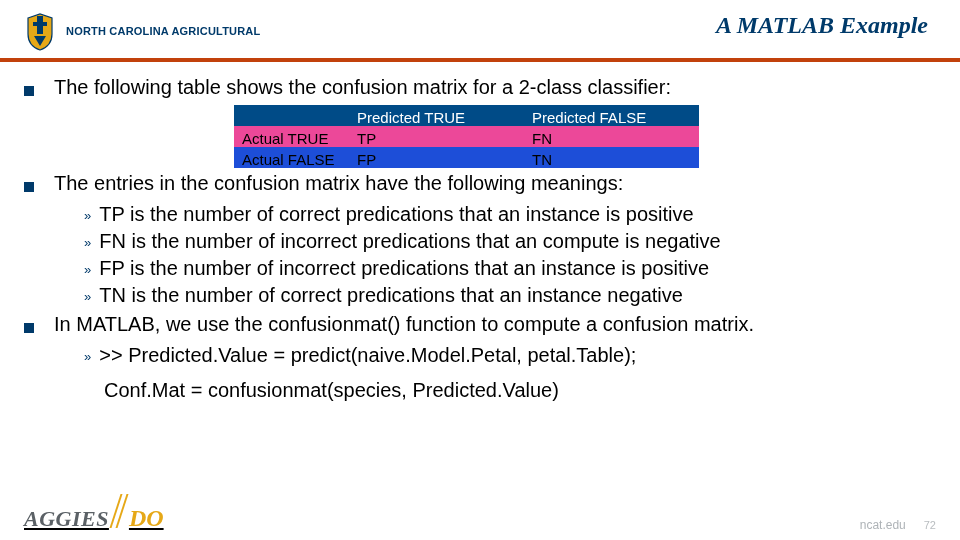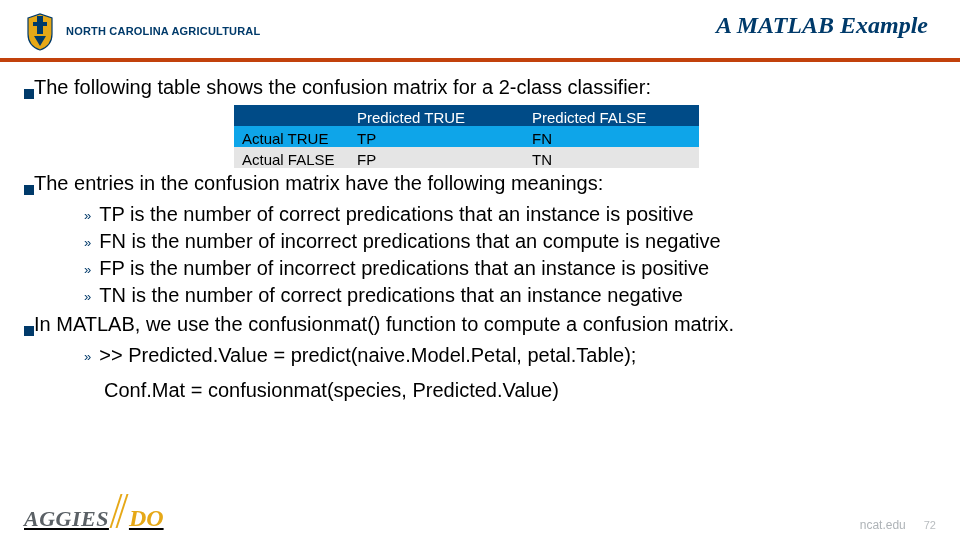"The following table shows the" .bullet-line { align-items: flex-end -> center; gap: 0 -> 20px }
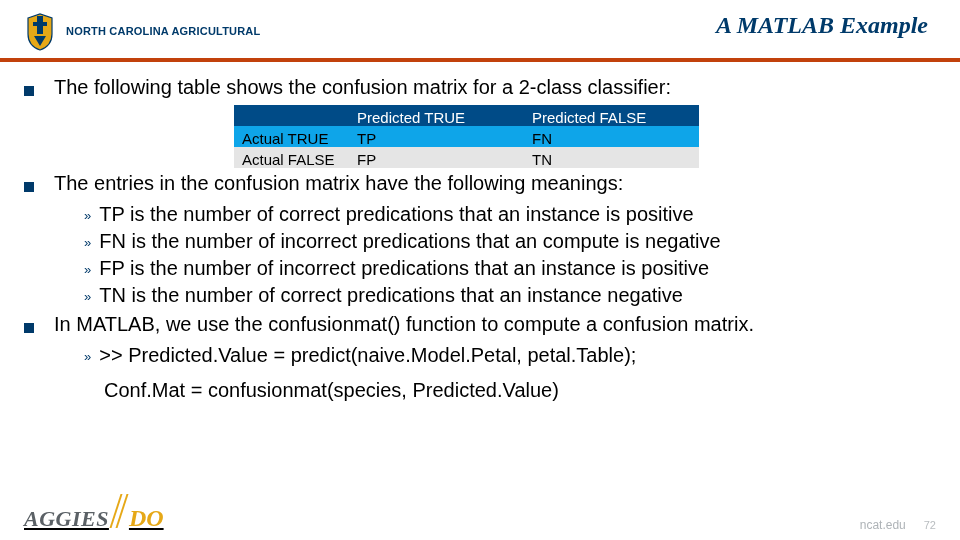"Actual TRUE" .conf-table tbody tr:nth-child(1) td { background: #0ea5e9 -> #ec4899 }
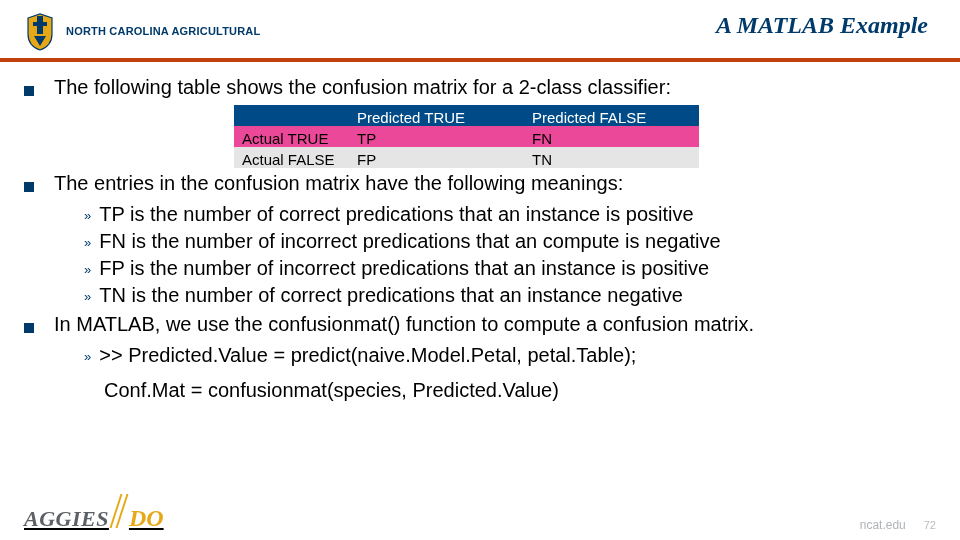"Actual FALSE" .conf-table tbody tr:nth-child(2) td { background: #e5e5e5 -> #1d4ed8 }
